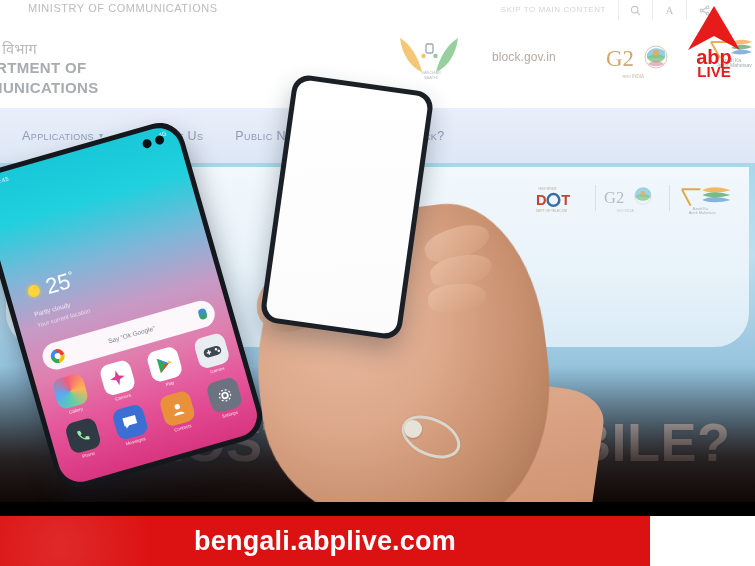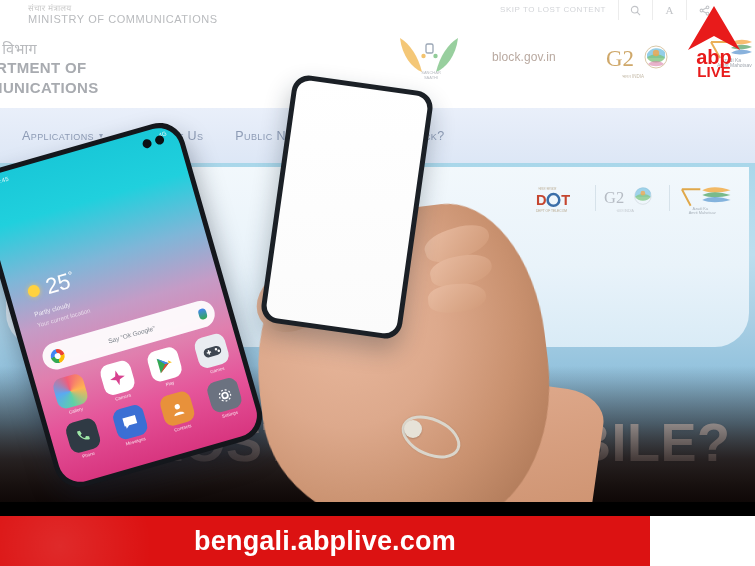"संचार मंत्रालय" div.gov-hi { html: <div>संचार मंत्रालय</div> -> none }
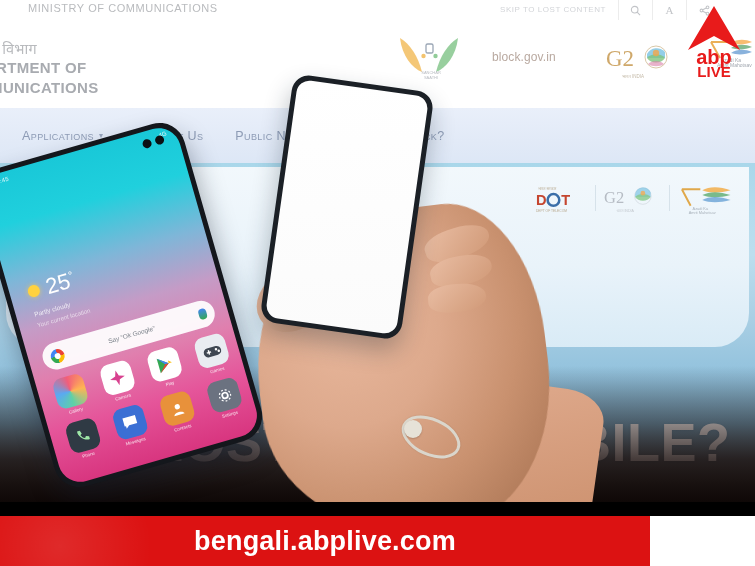"SKIP TO LOST CONTENT" div { text: LOST -> MAIN }
